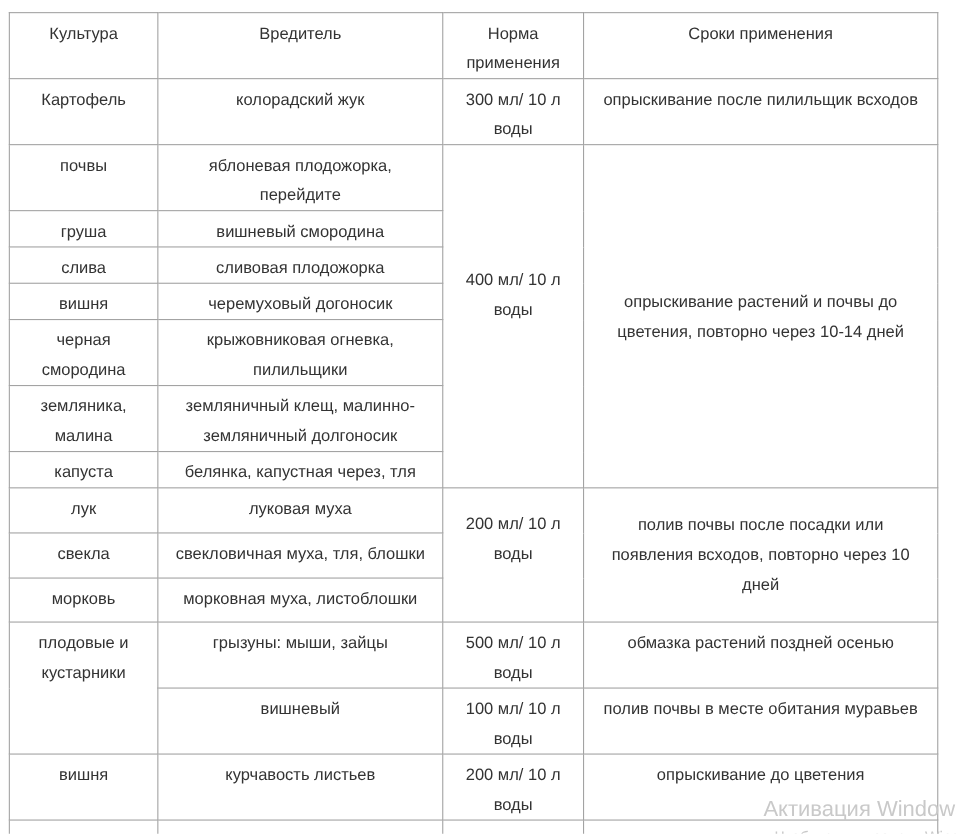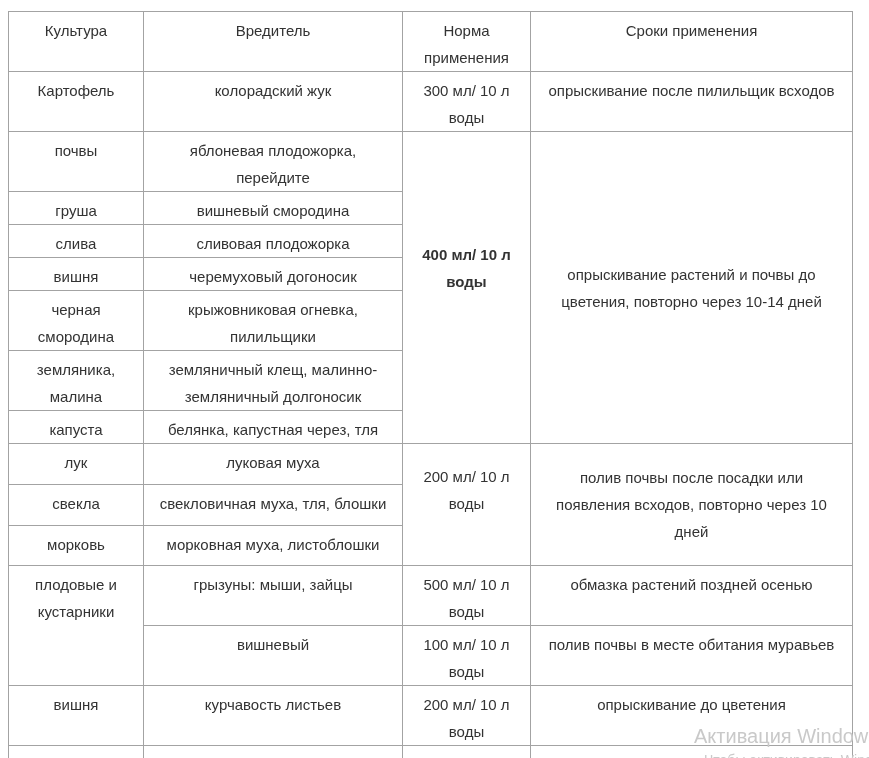"400 мл/ 10 л" .pest-table td.nudge-up { font-weight: bold -> none }
